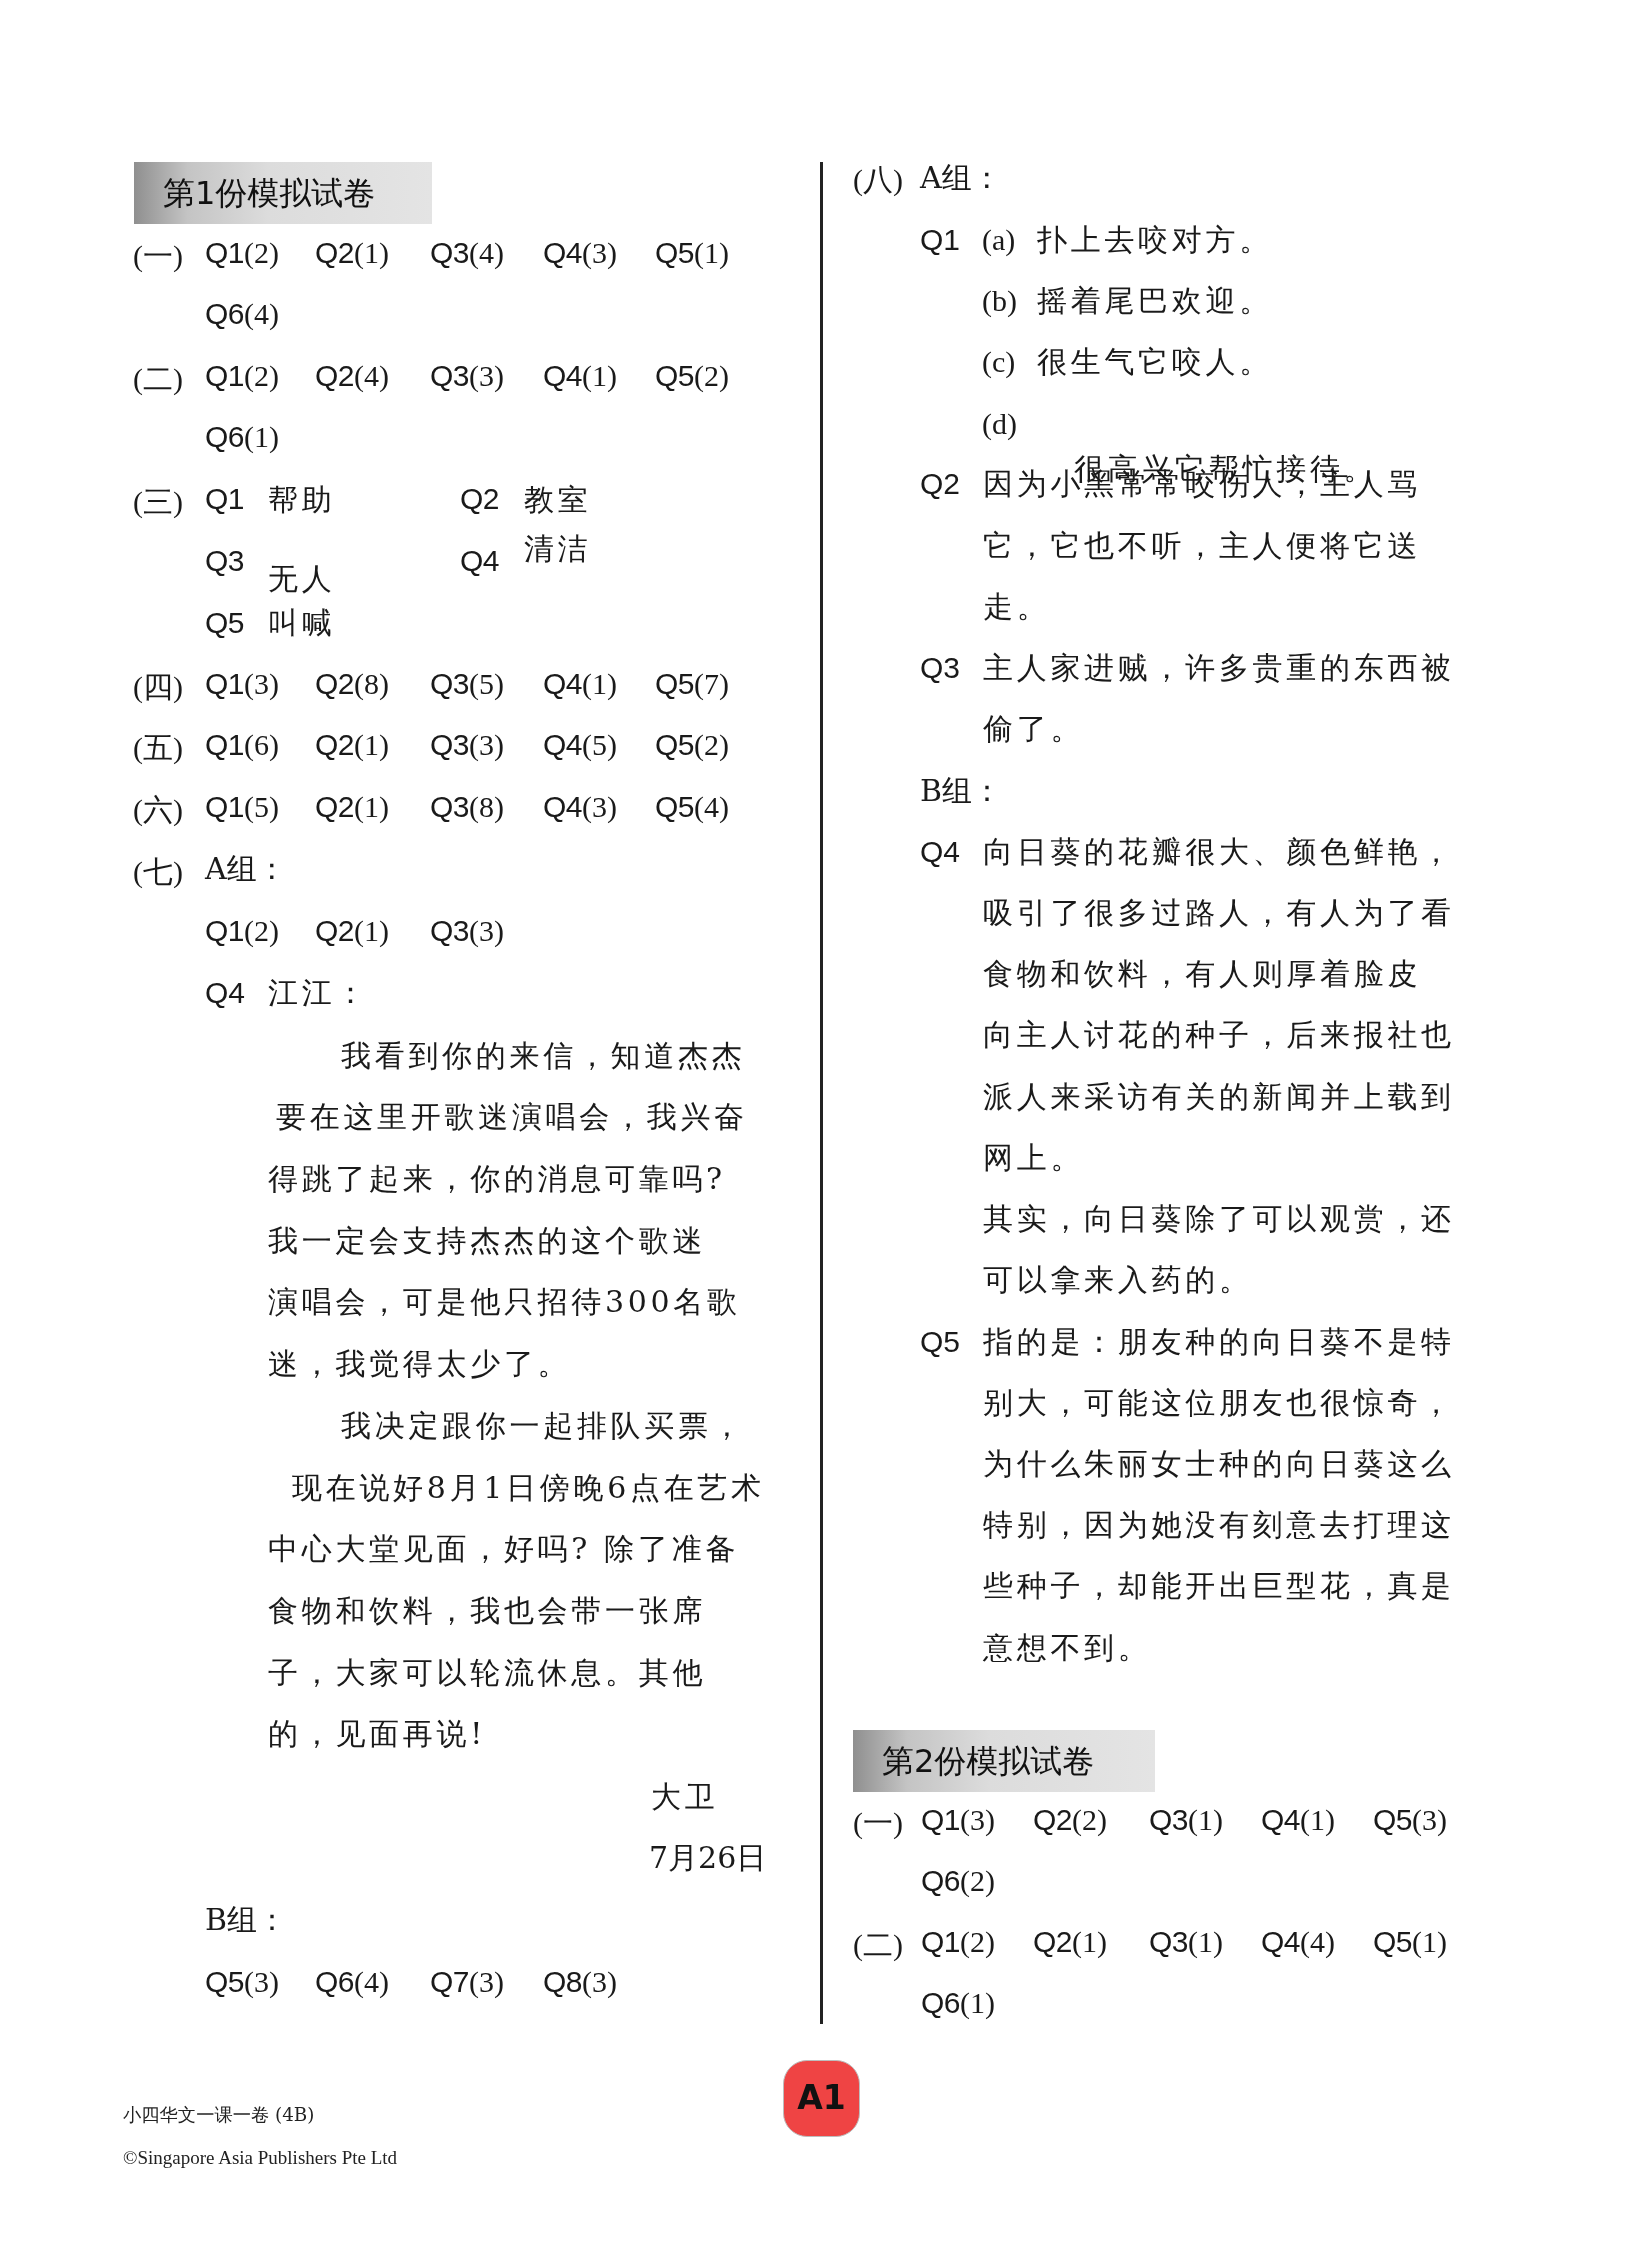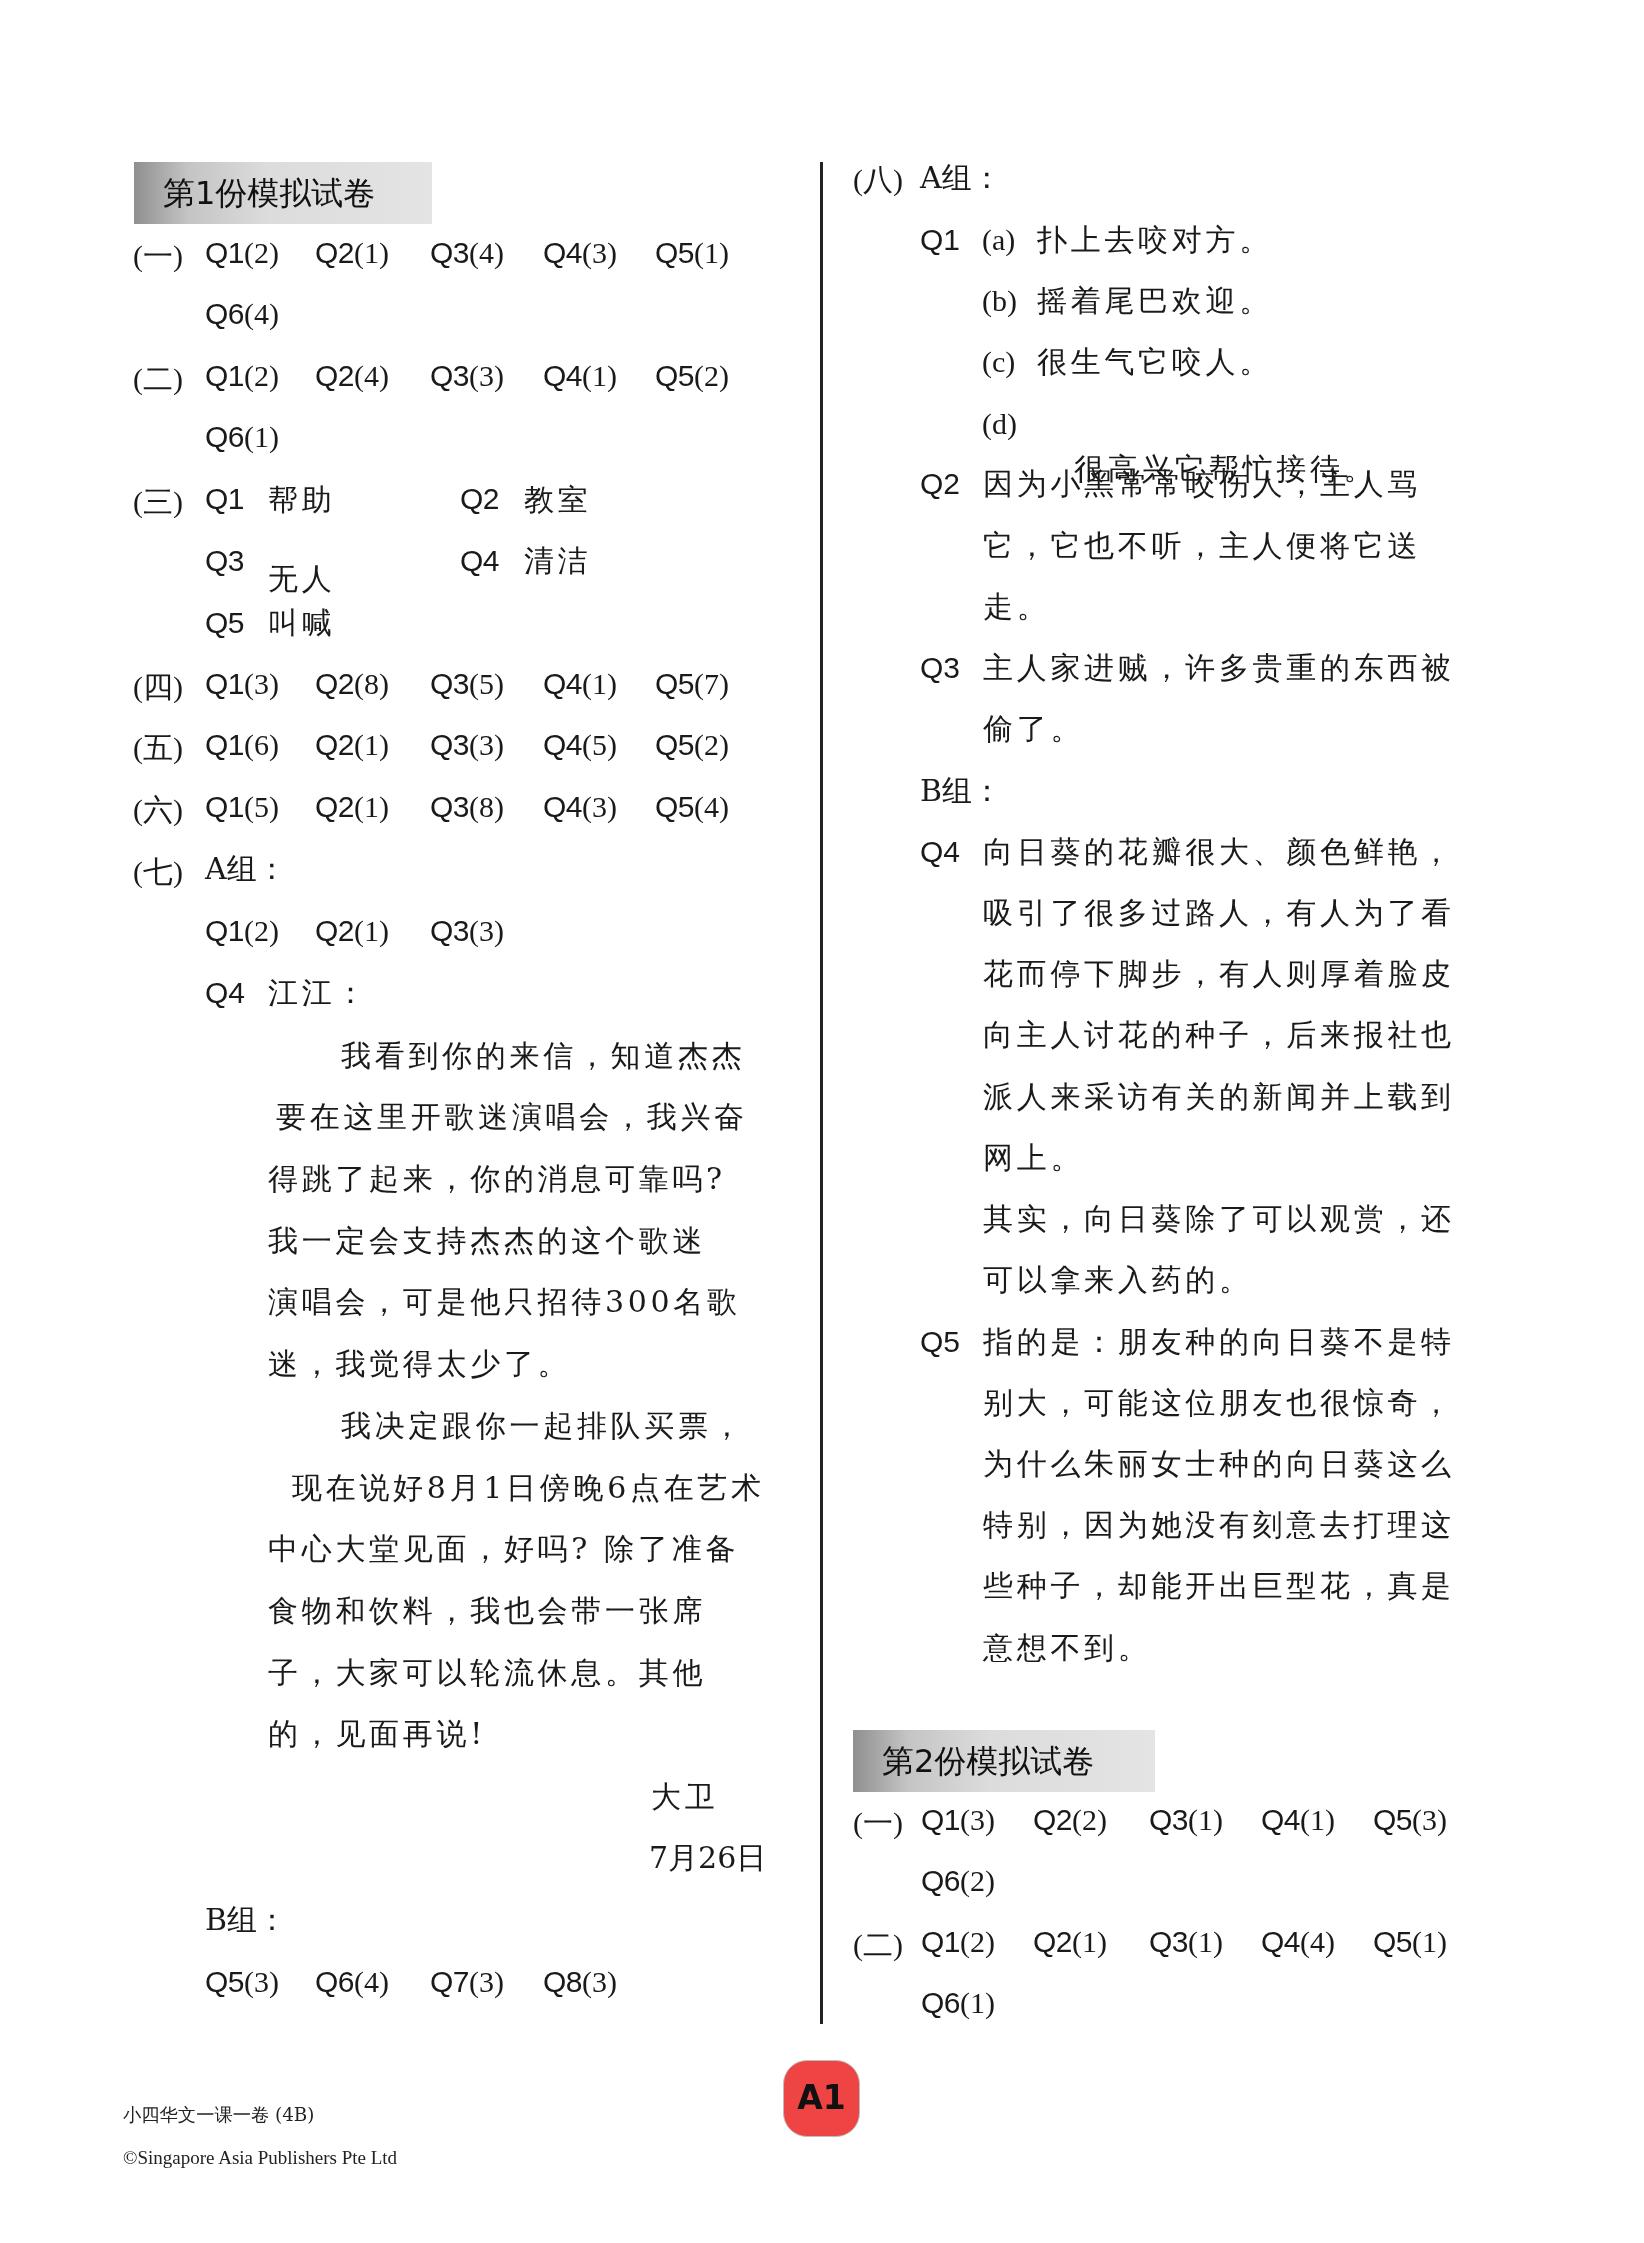"清洁" div.txt { top: 538px -> 526px }
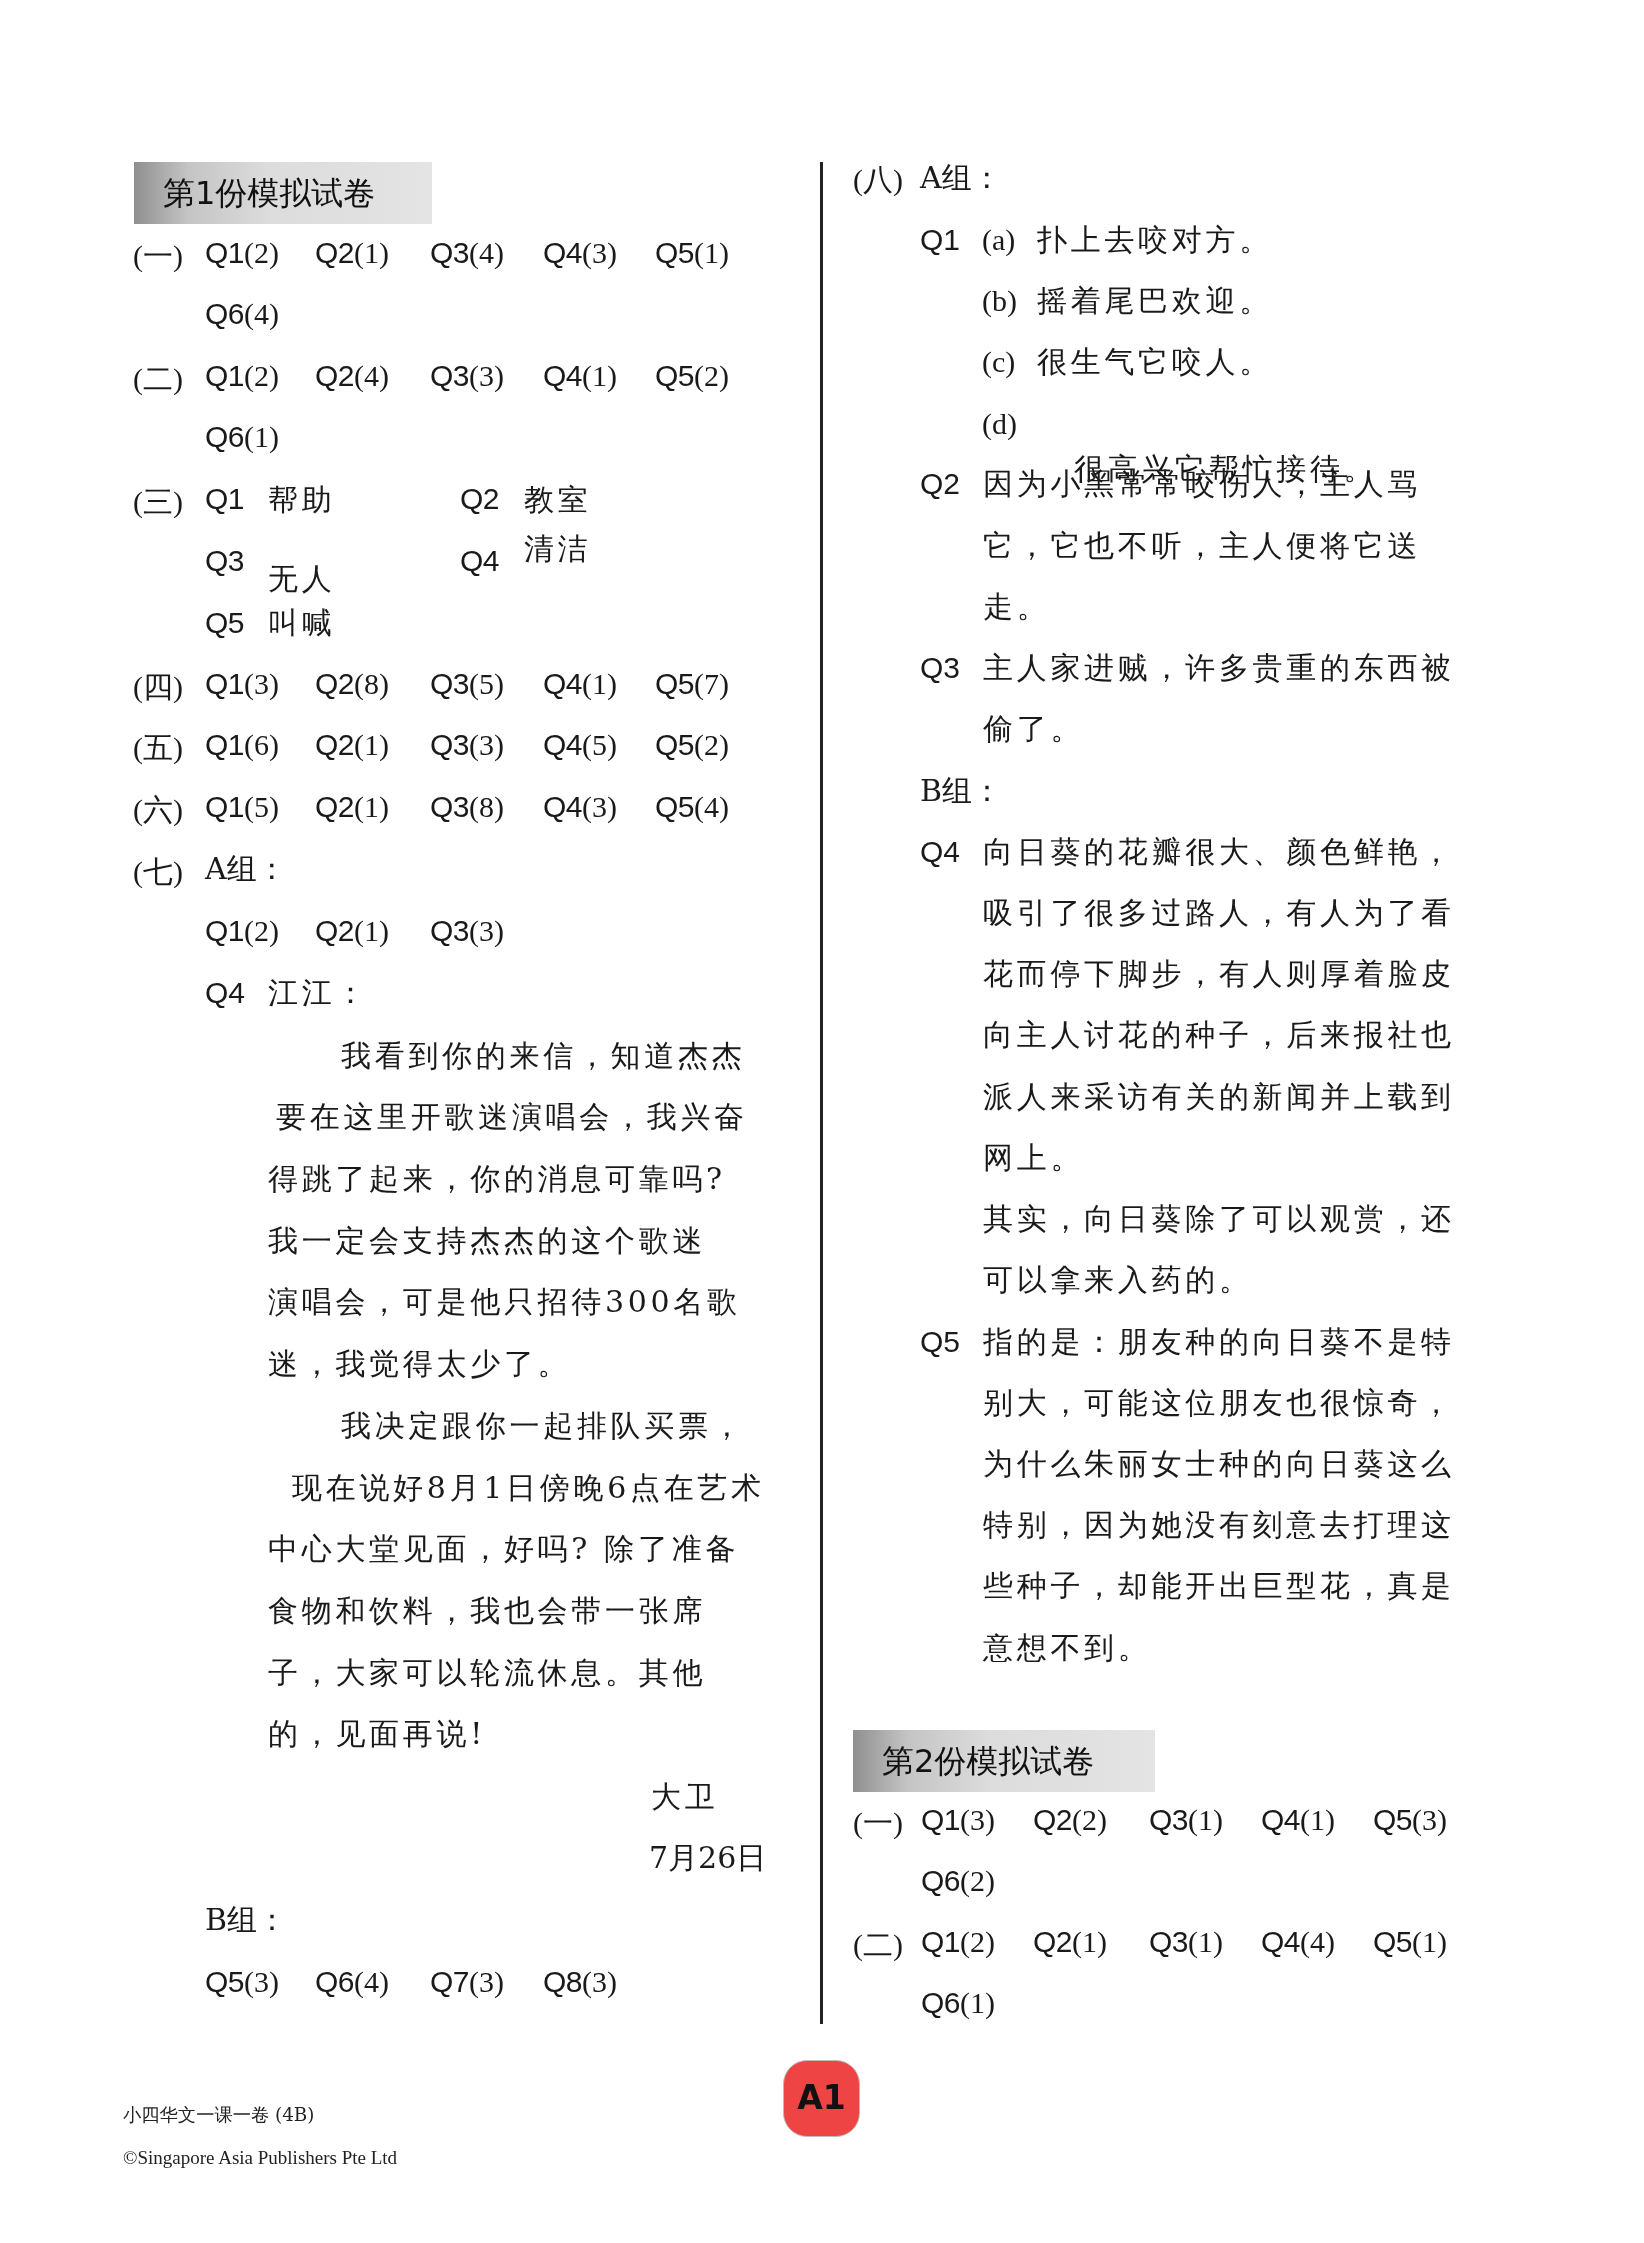"花而停下脚步，有人则厚着脸皮" div.txt { text: 花而停下脚步 -> 食物和饮料 }
